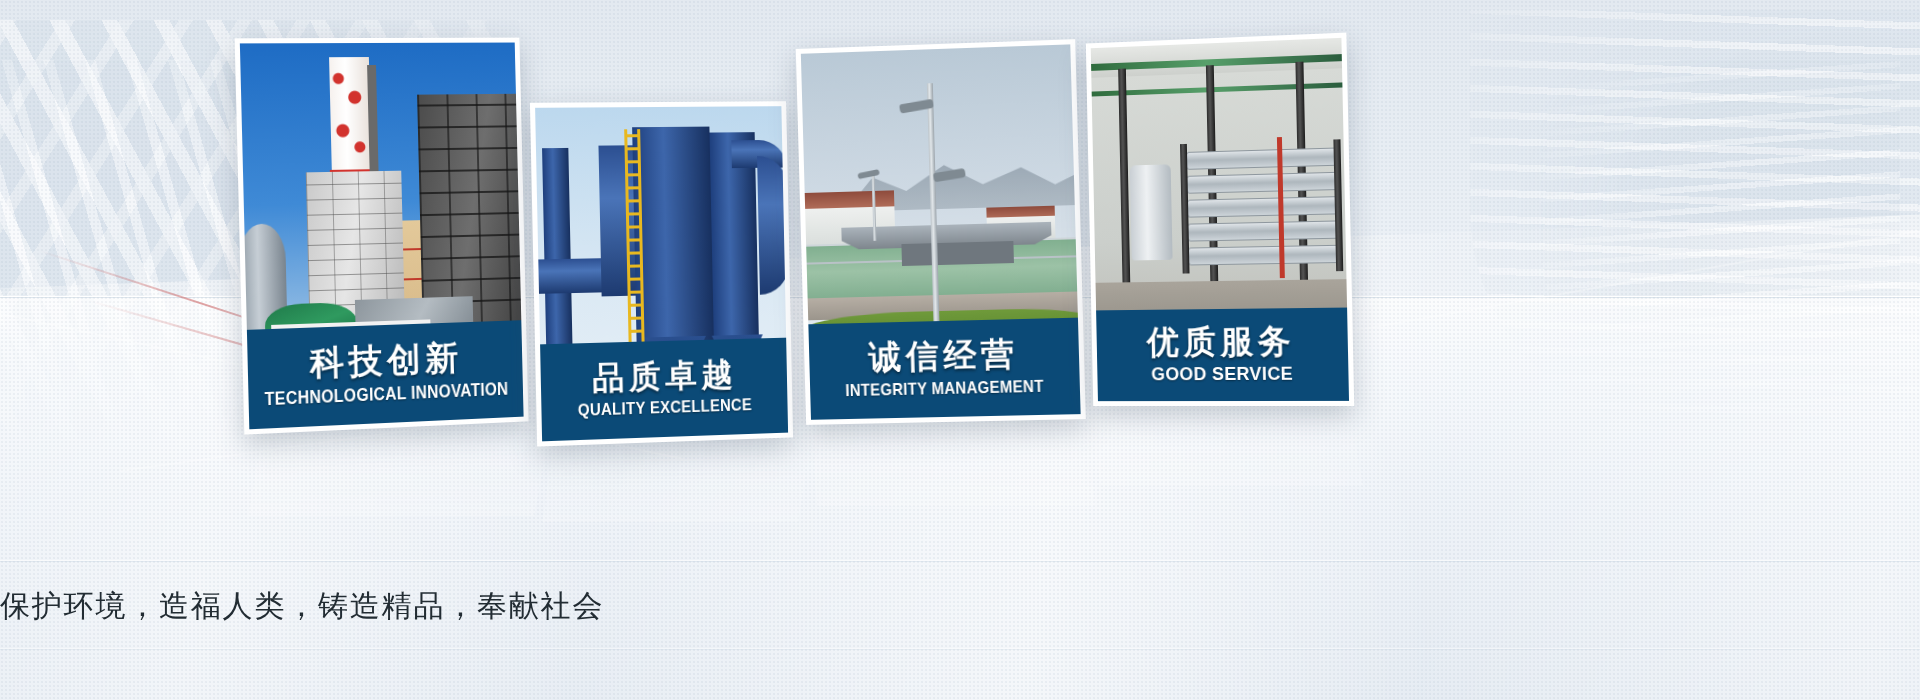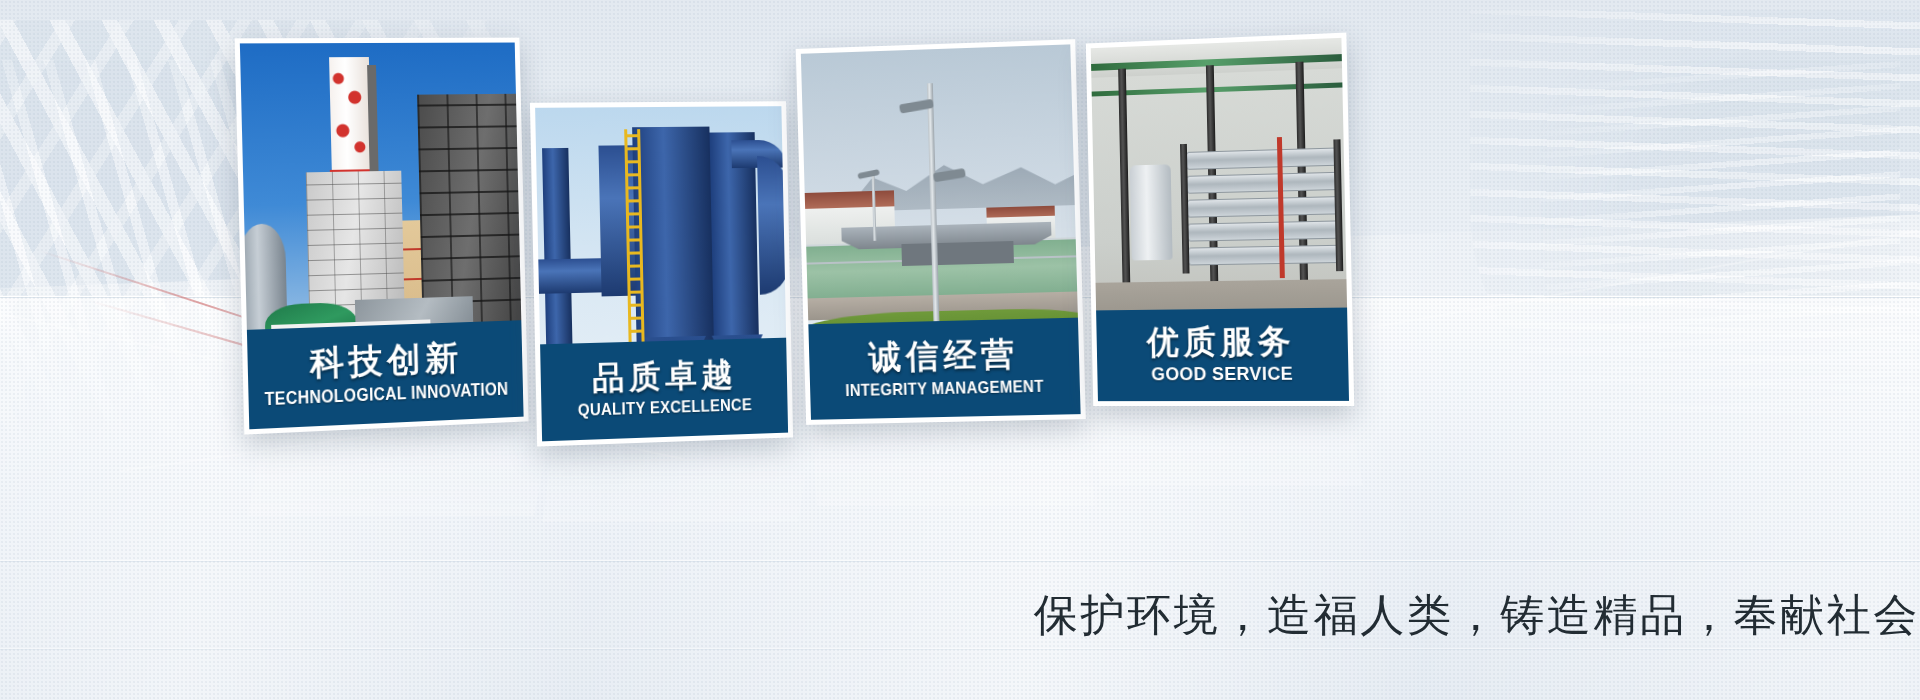"保护环境，造福人类，铸造精品，奉献社会" .tagline { font-size: 44px -> 30px; text-align: right -> left }
